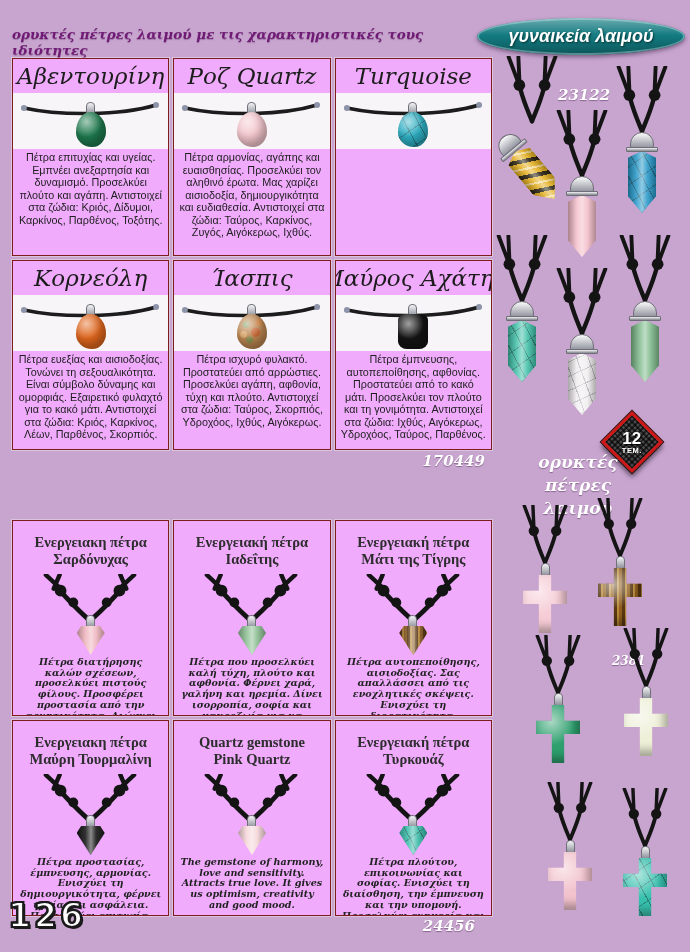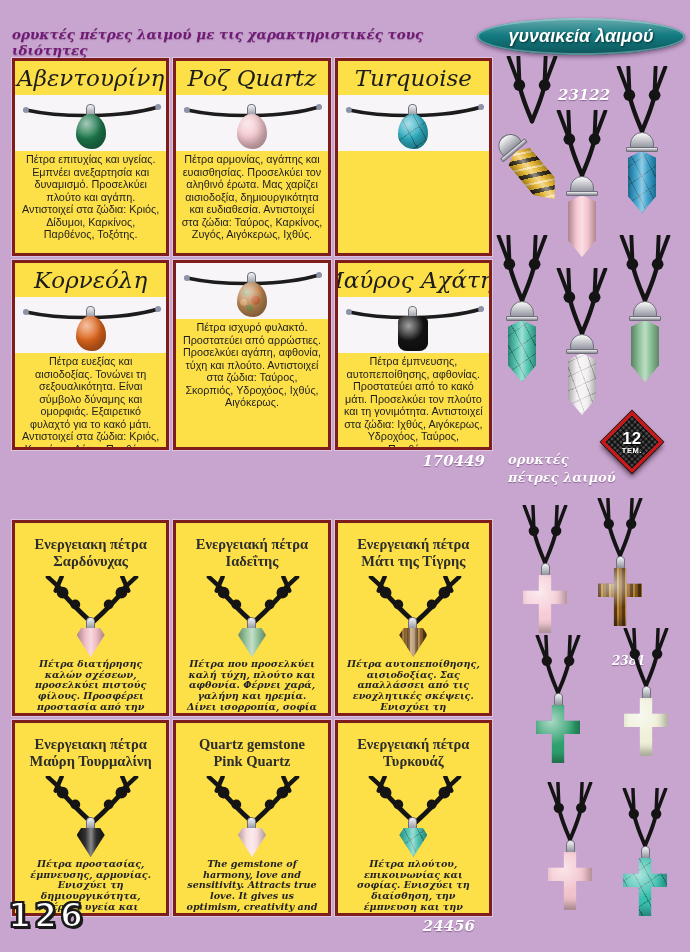"Αβεντουρίνη" .card { background: #fde047 -> #f0abfc; border: 3px solid #7f1d1d -> 1px solid #7f1d1d }
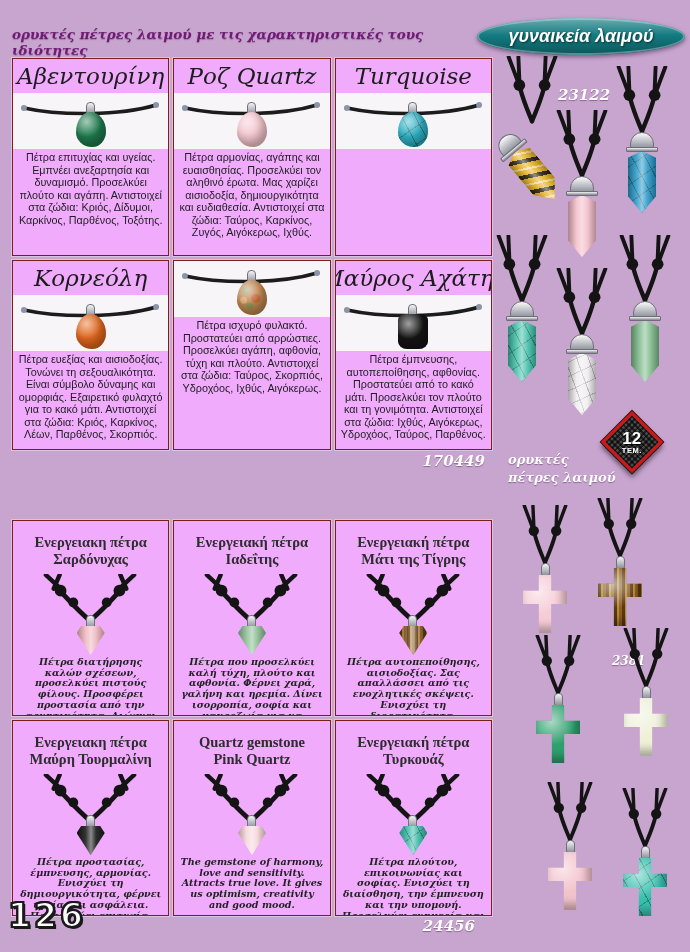"Ίασπις" div.g1-title { html: none -> <div>Ίασπις</div> }
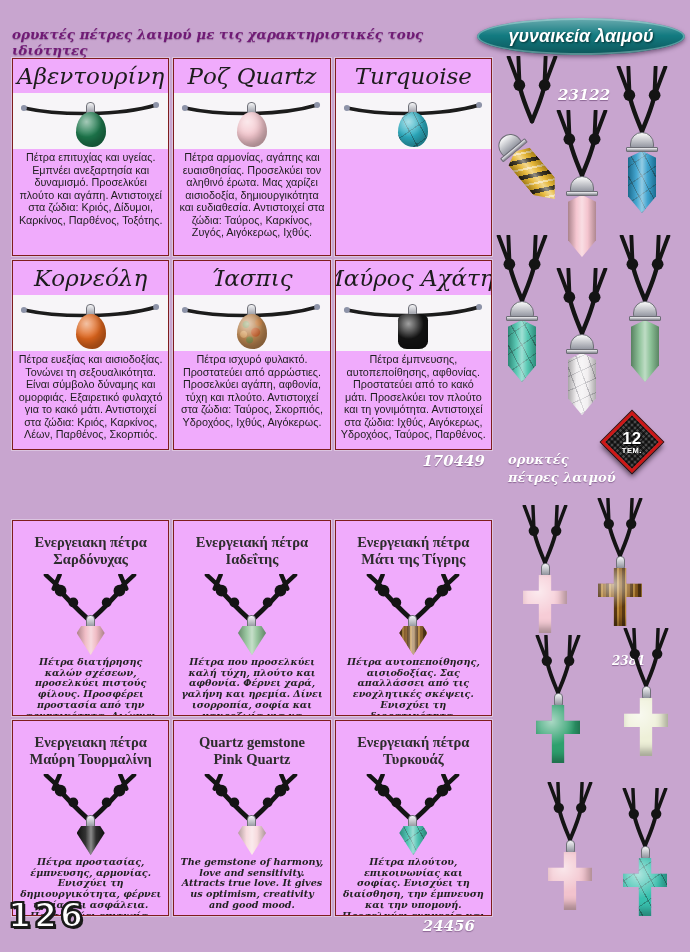"ορυκτές" .side-label { font-size: 13px -> 17px; text-align: left -> center }
